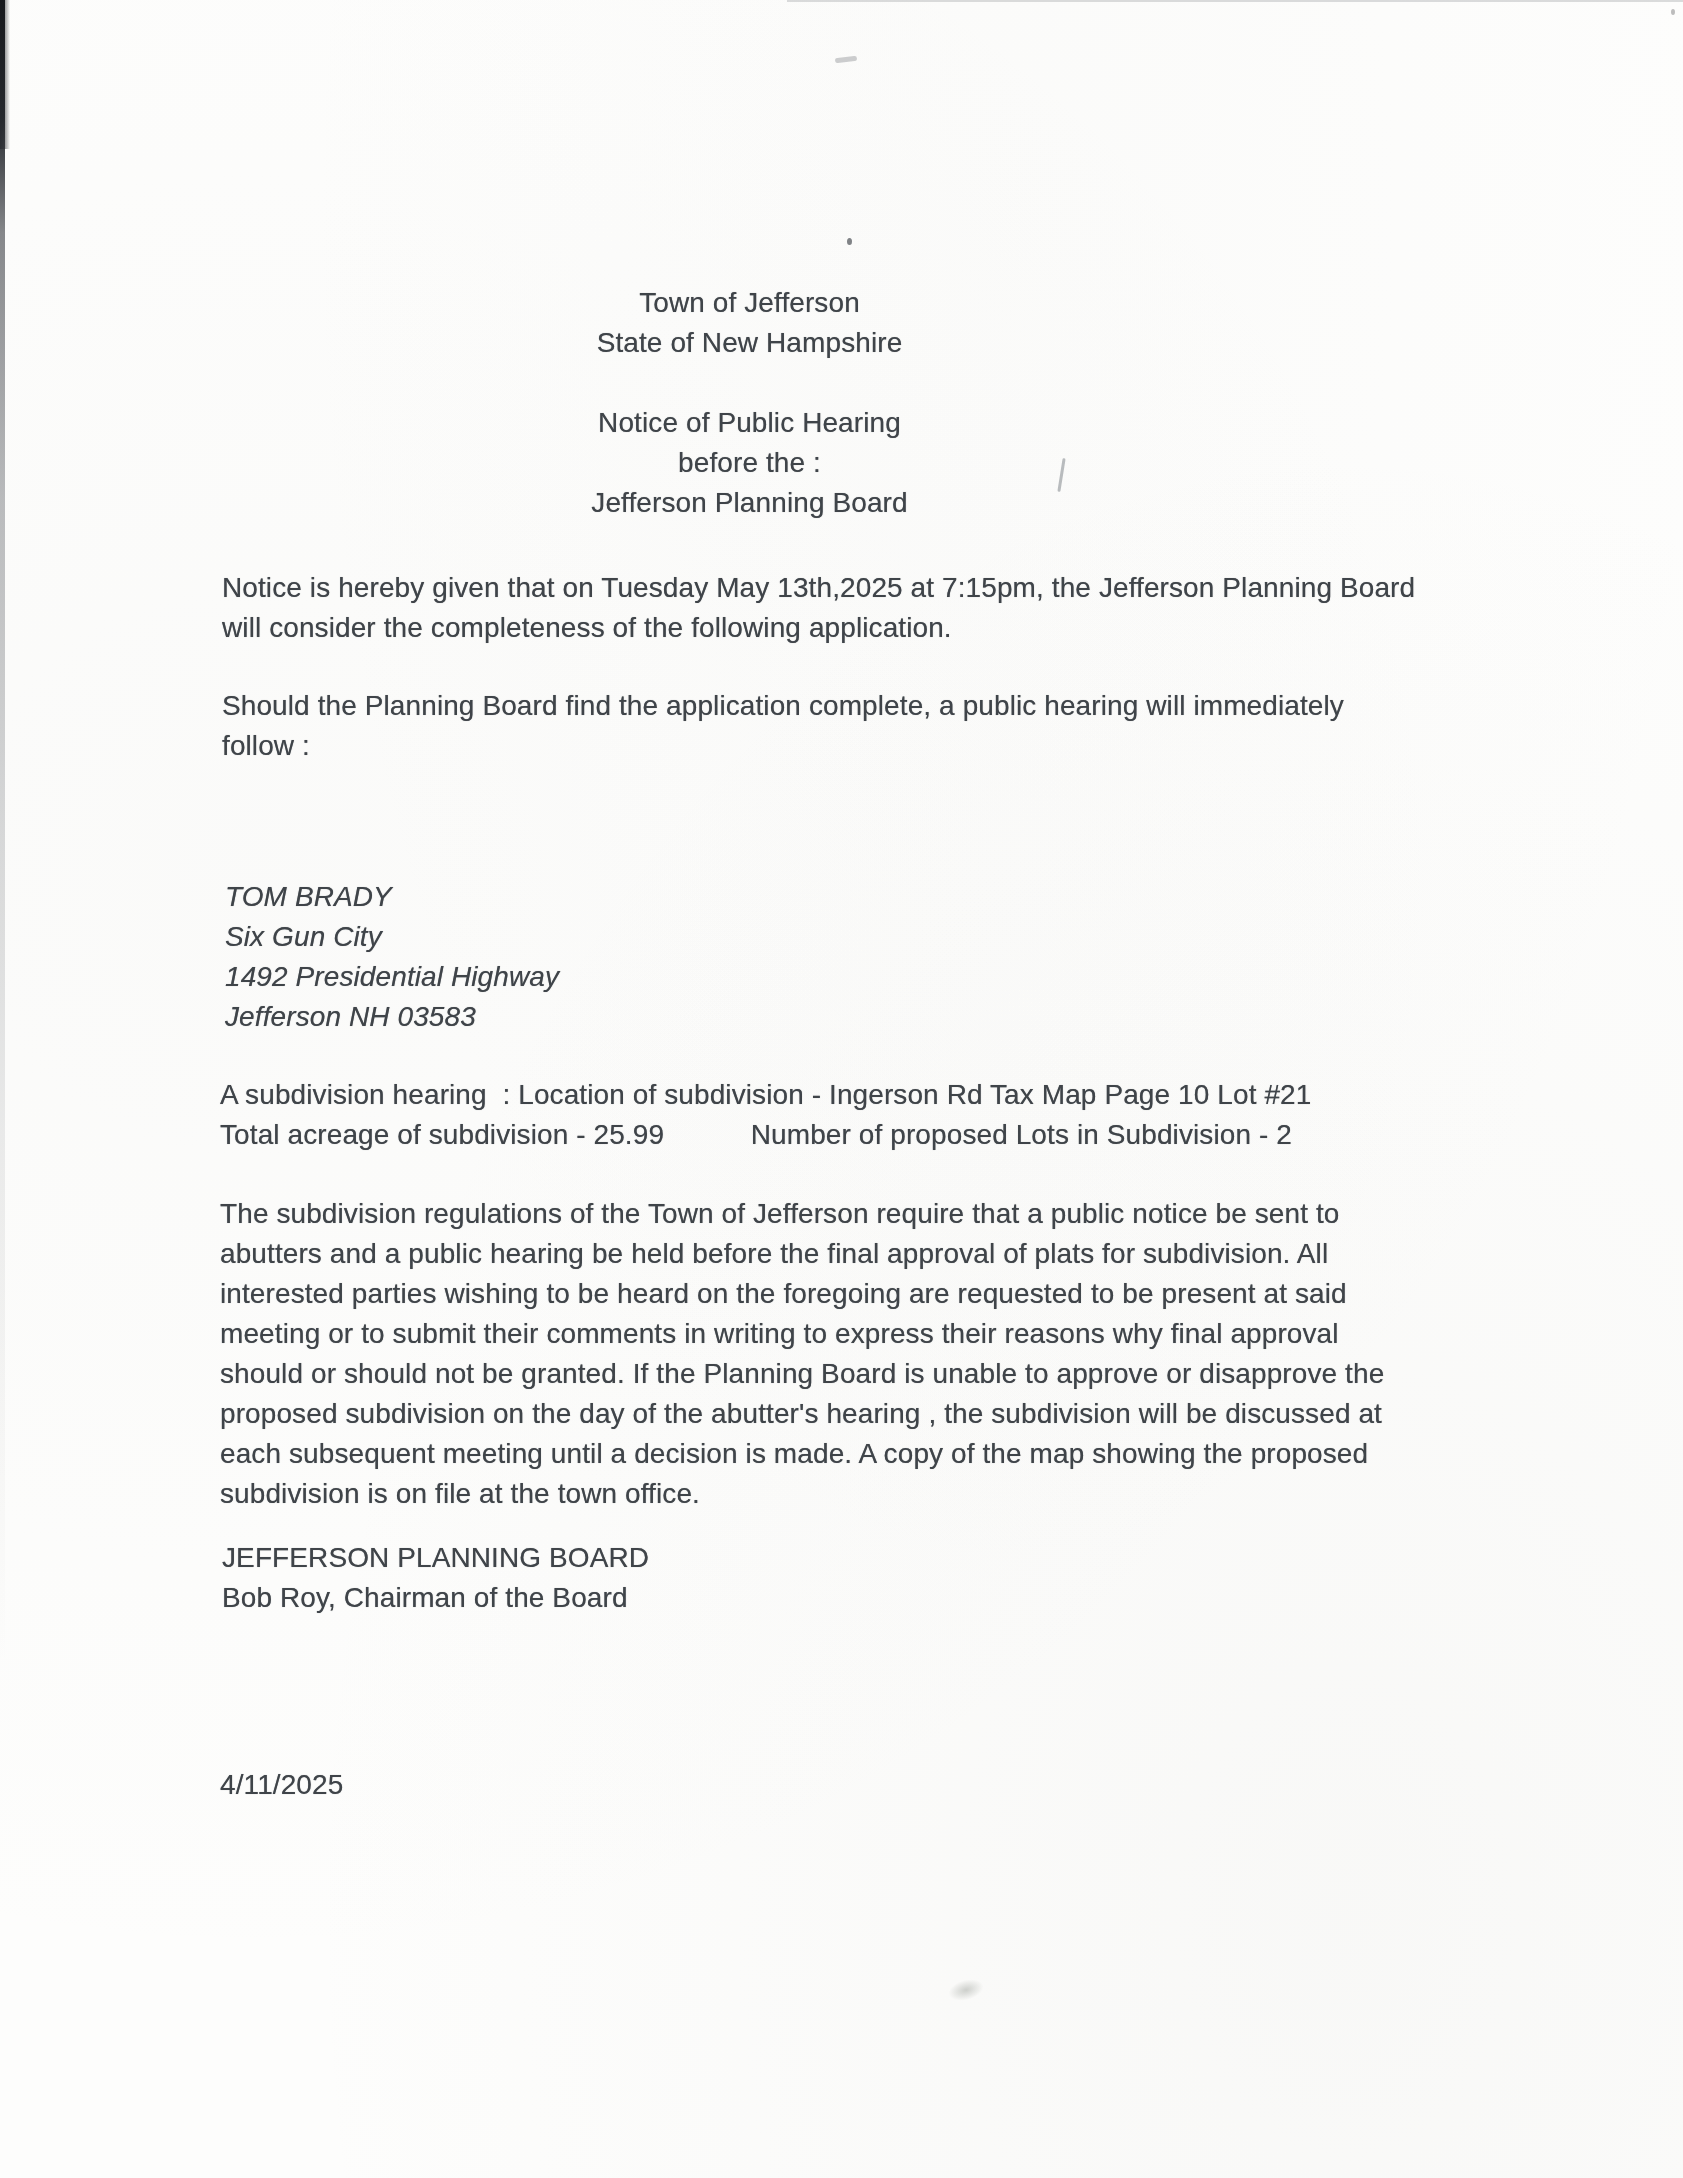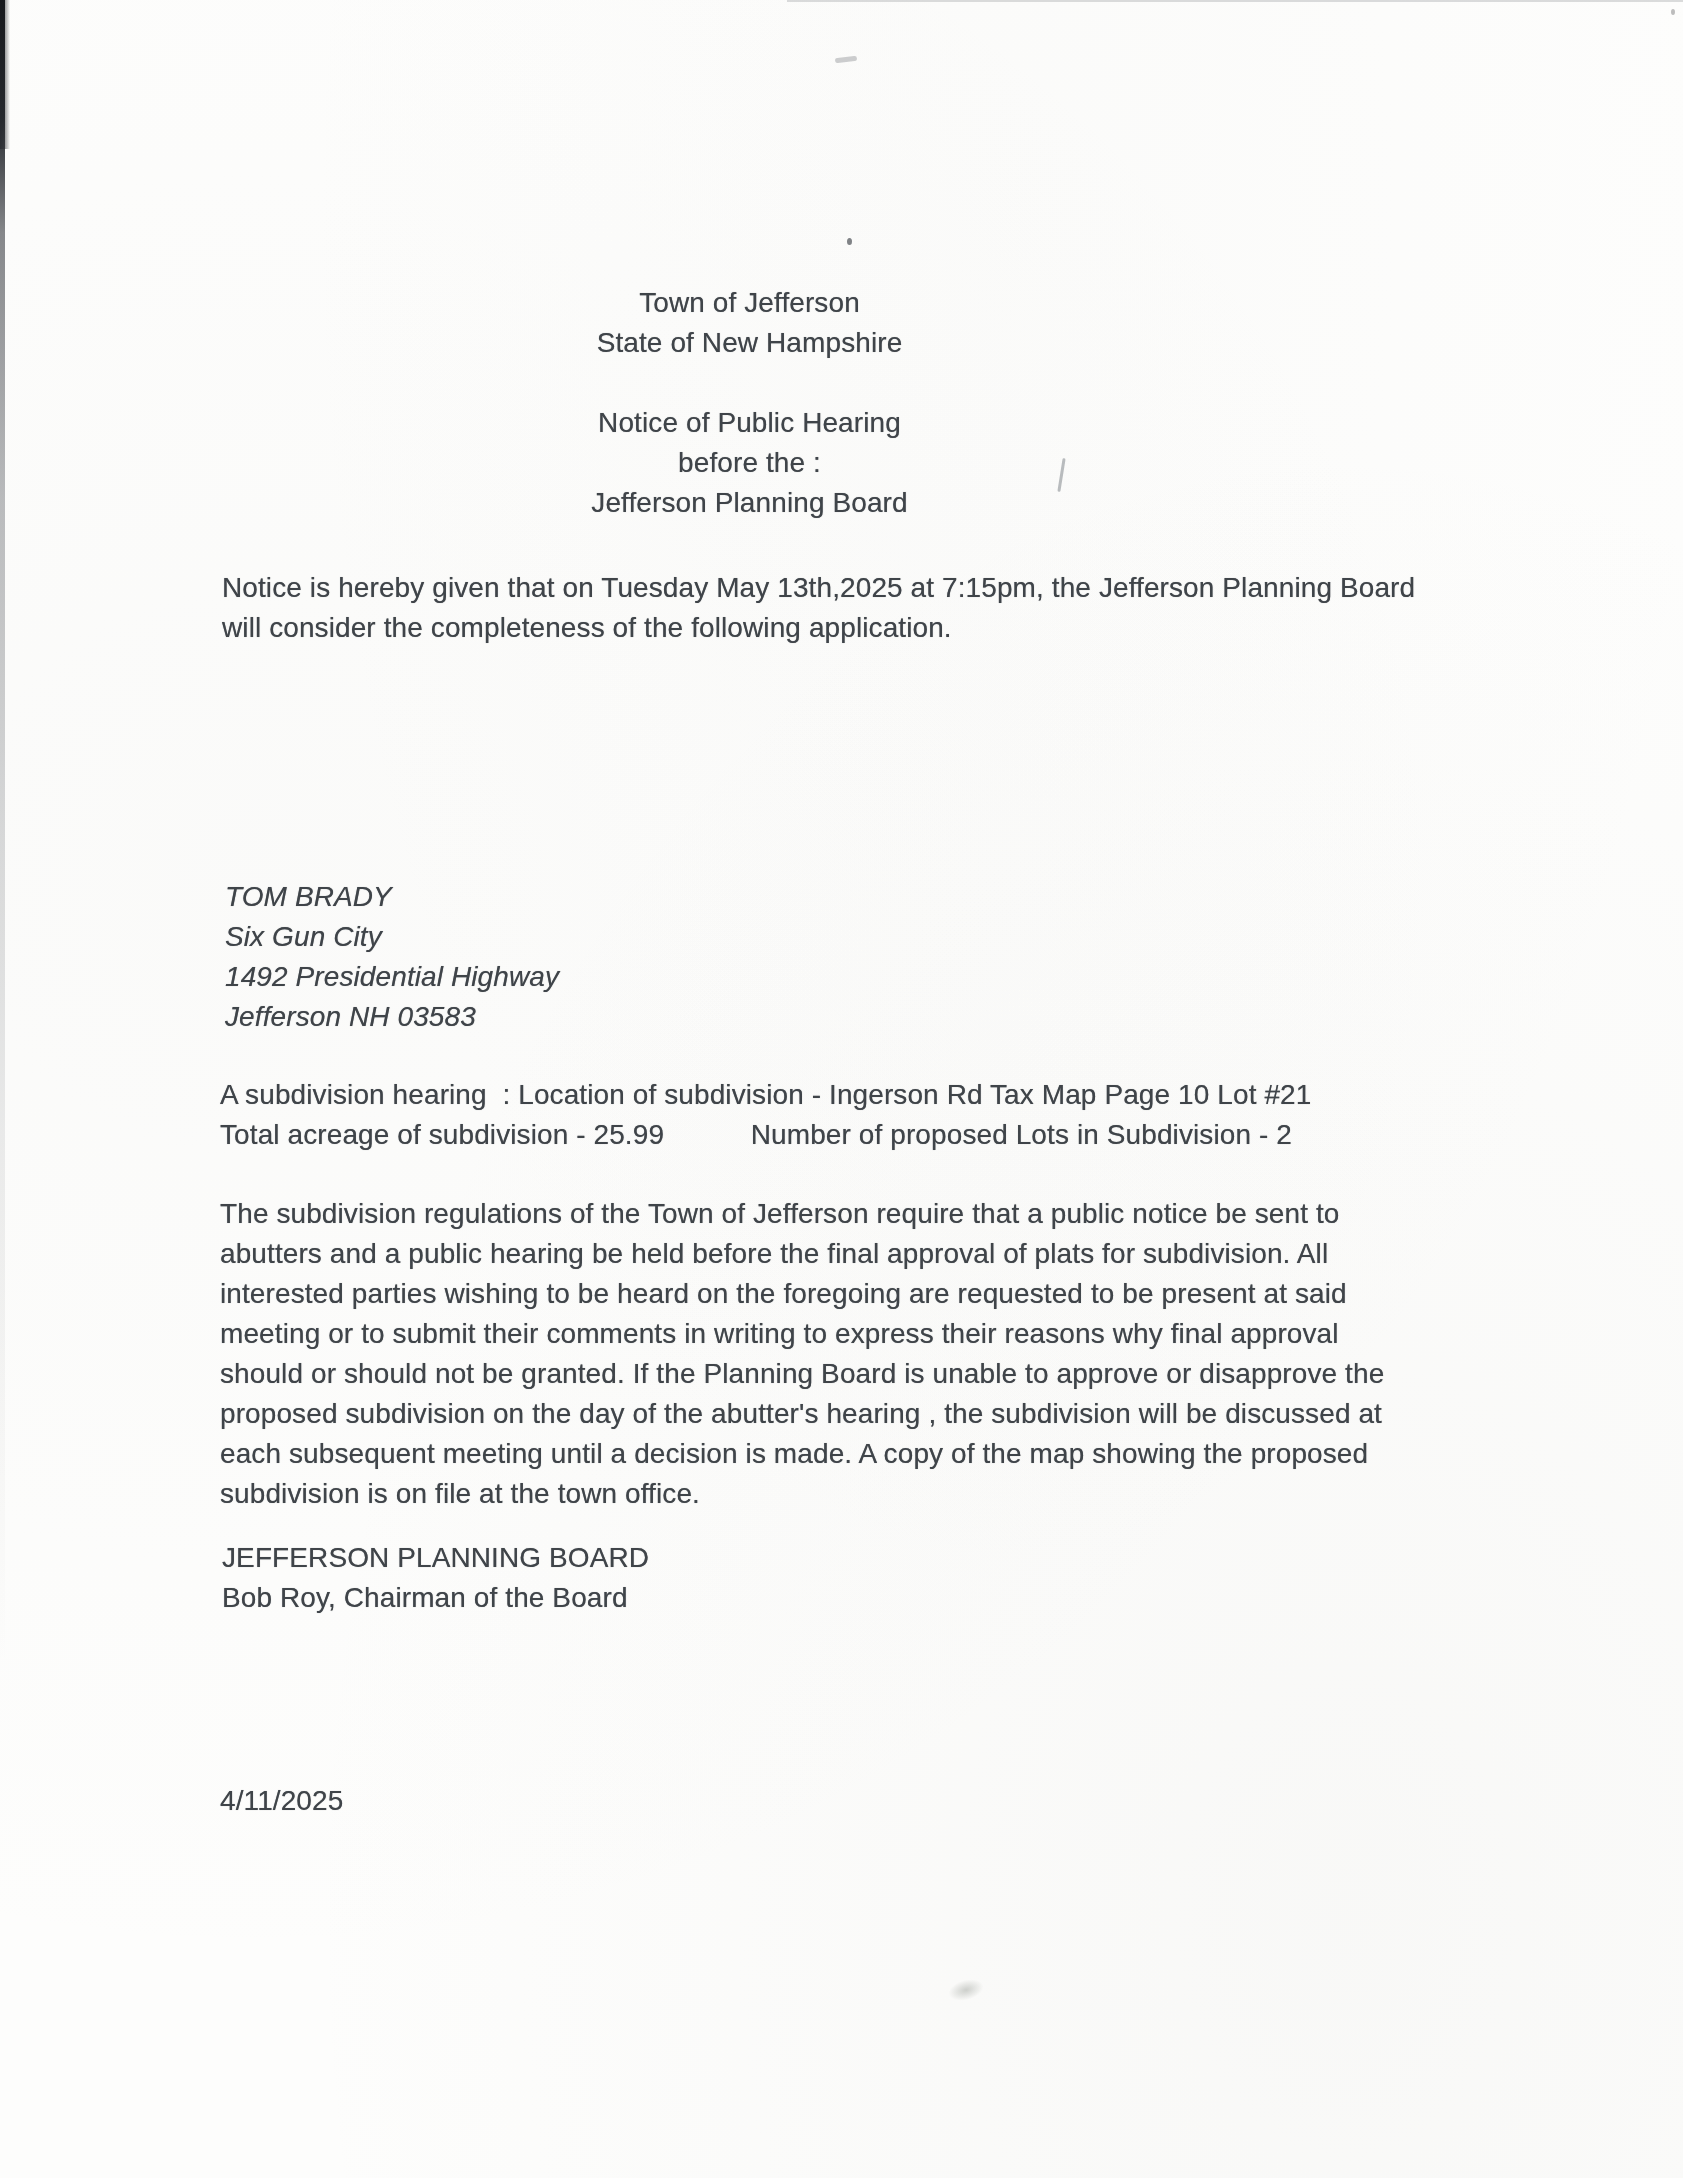"Should the Planning Board find" div.textblock { html: none -> <div>Should the Planning Board find the application complete, a public hearing will immediately follow :</div> }
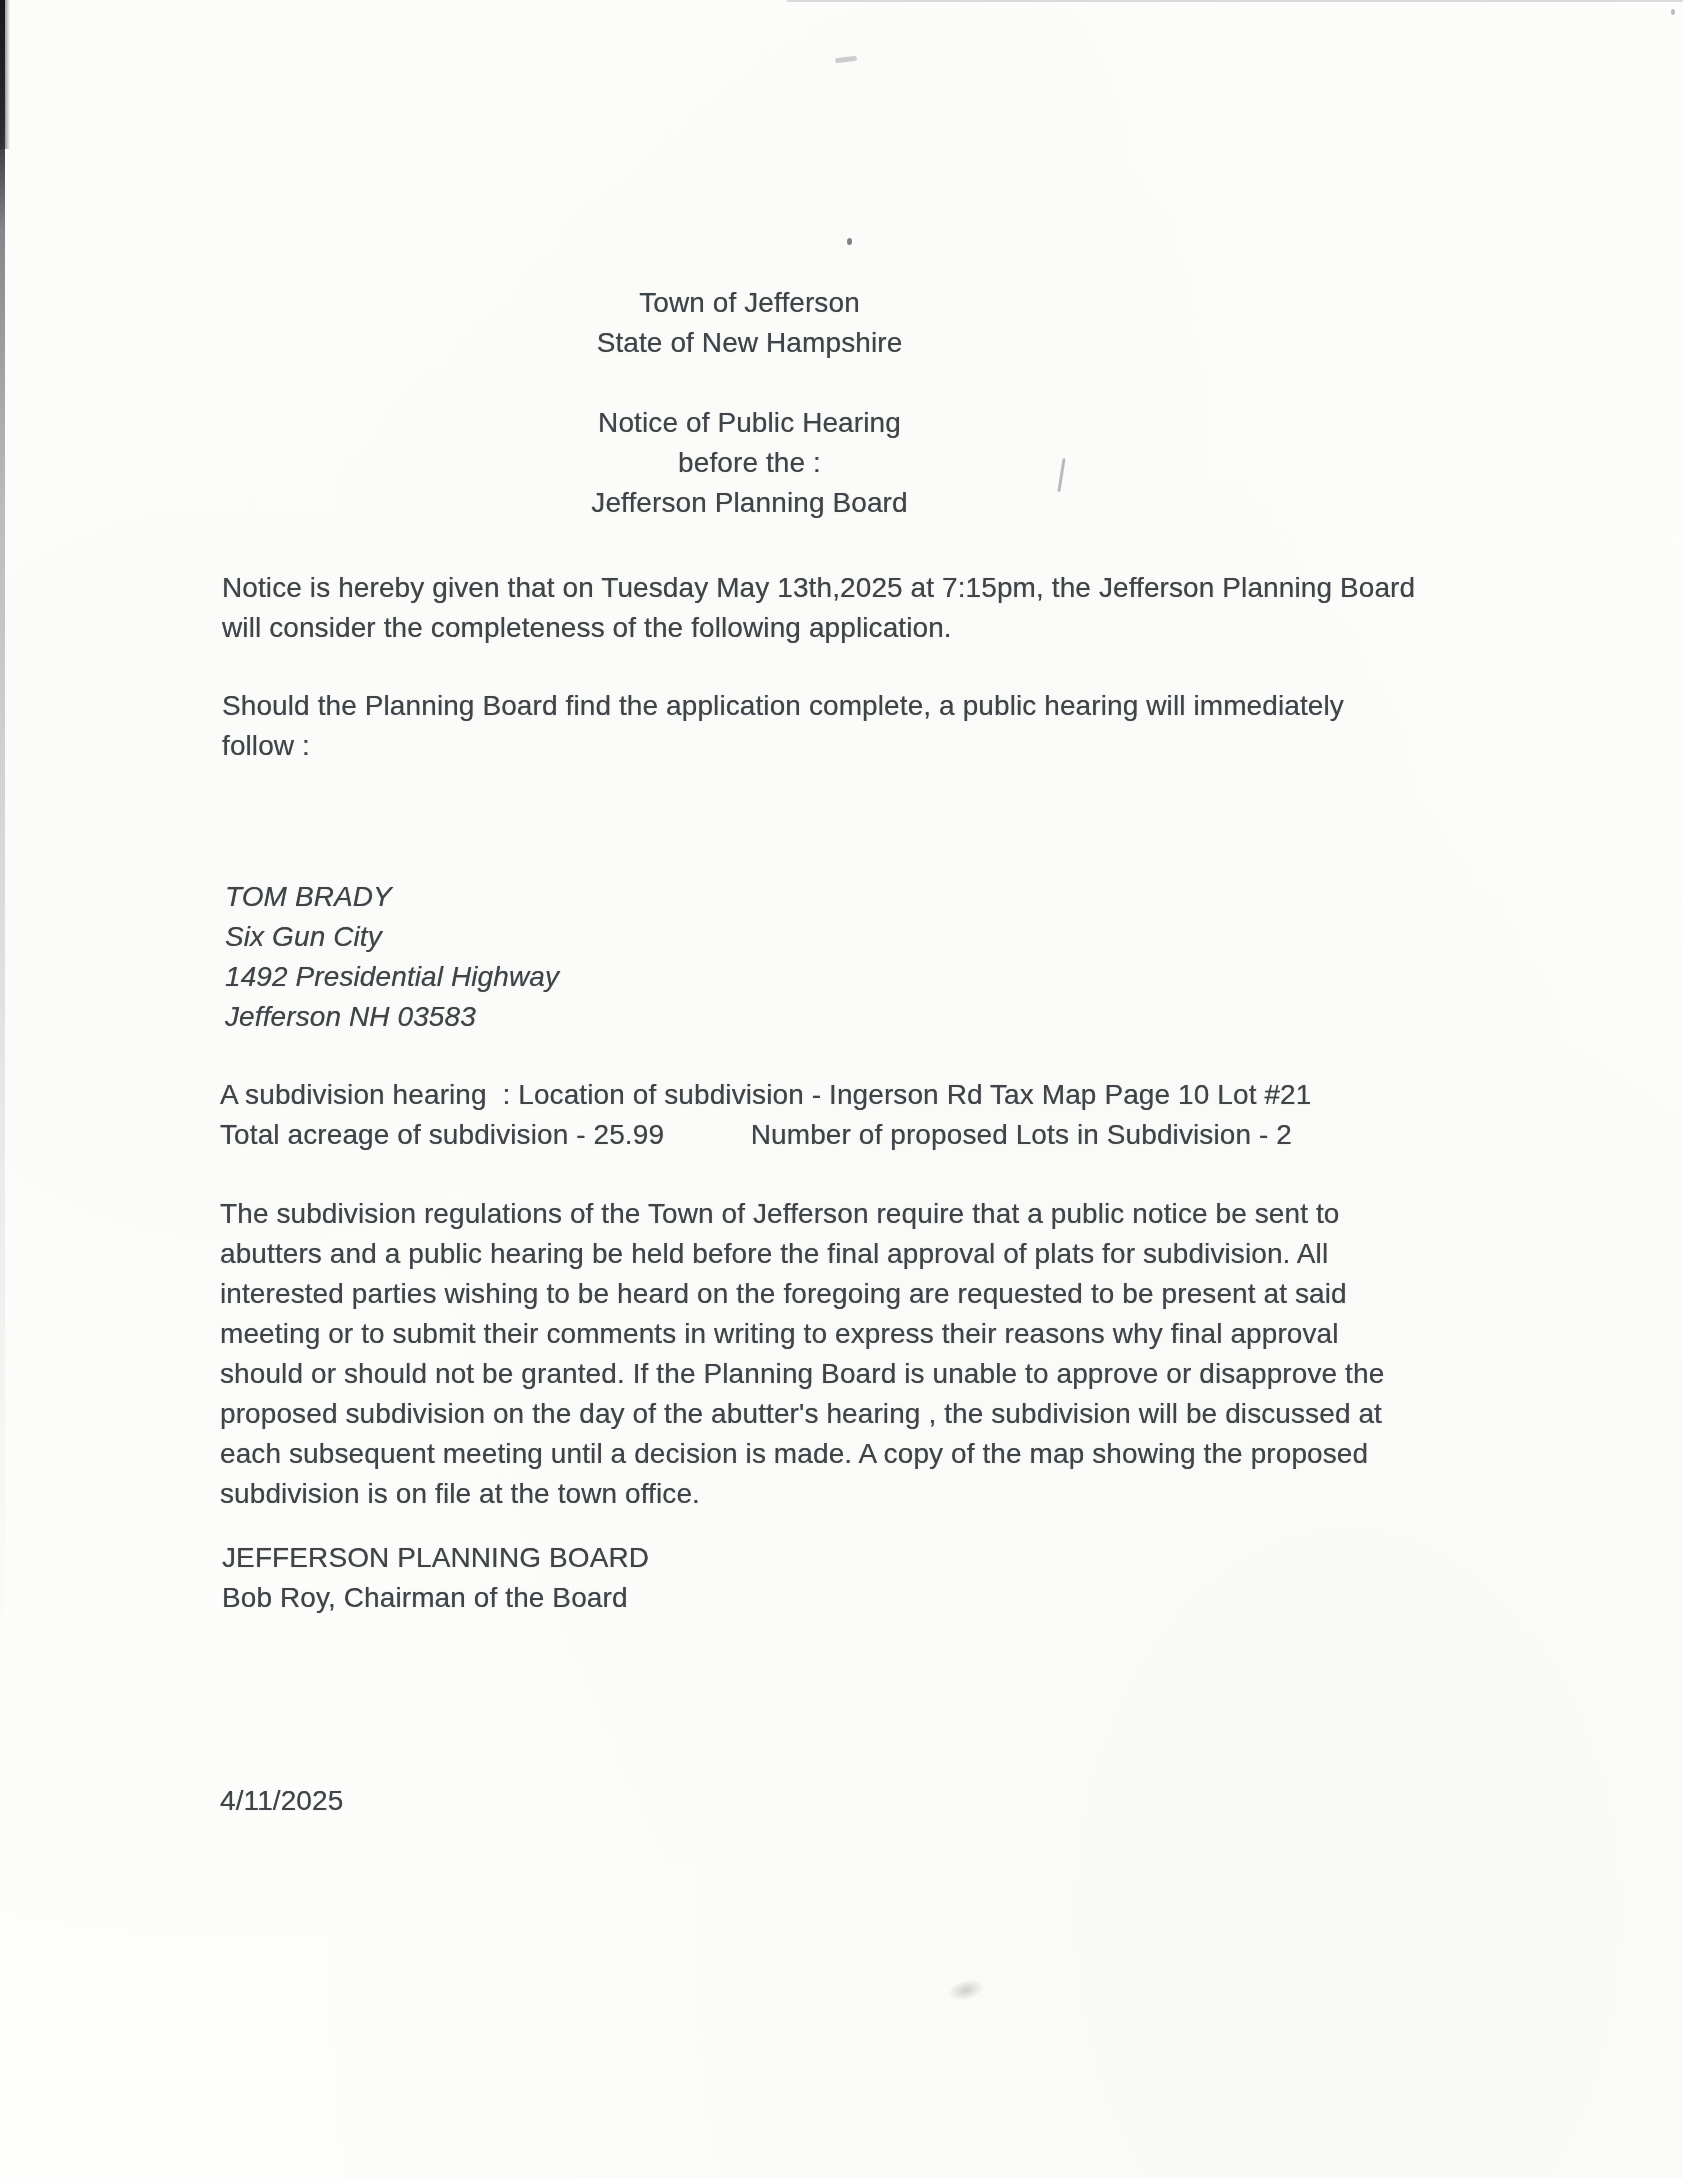"4/11/2025" .block-date { margin-top: 16px -> none }
